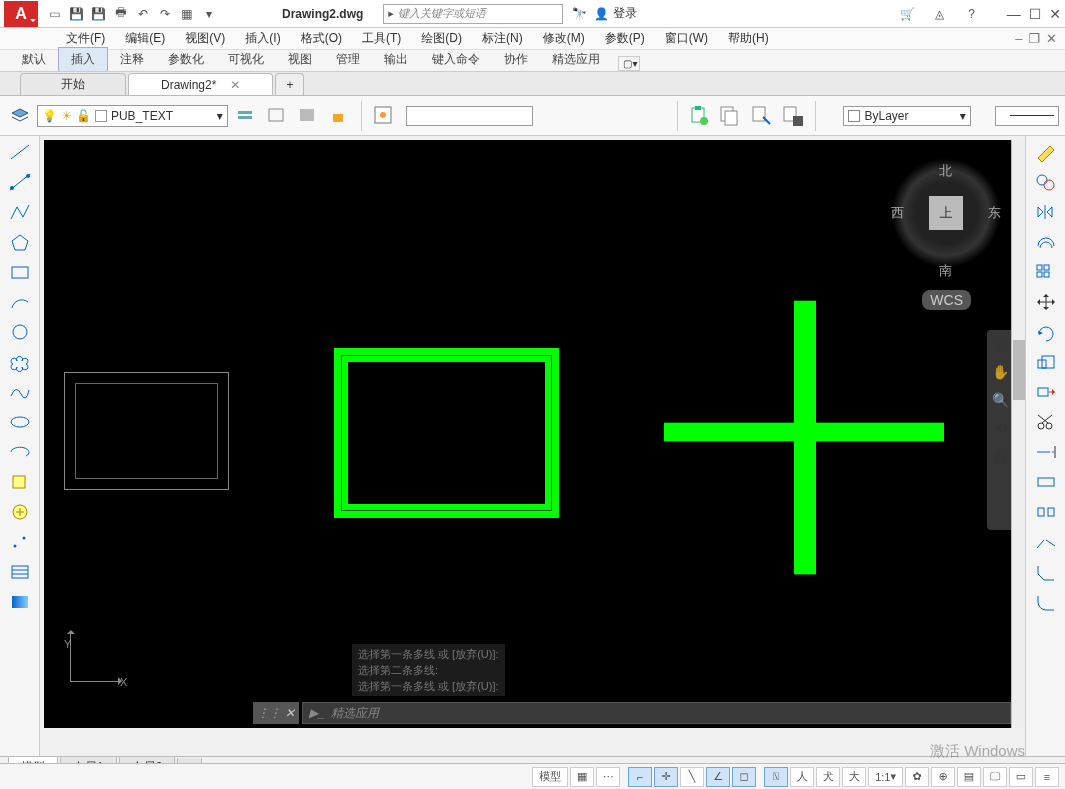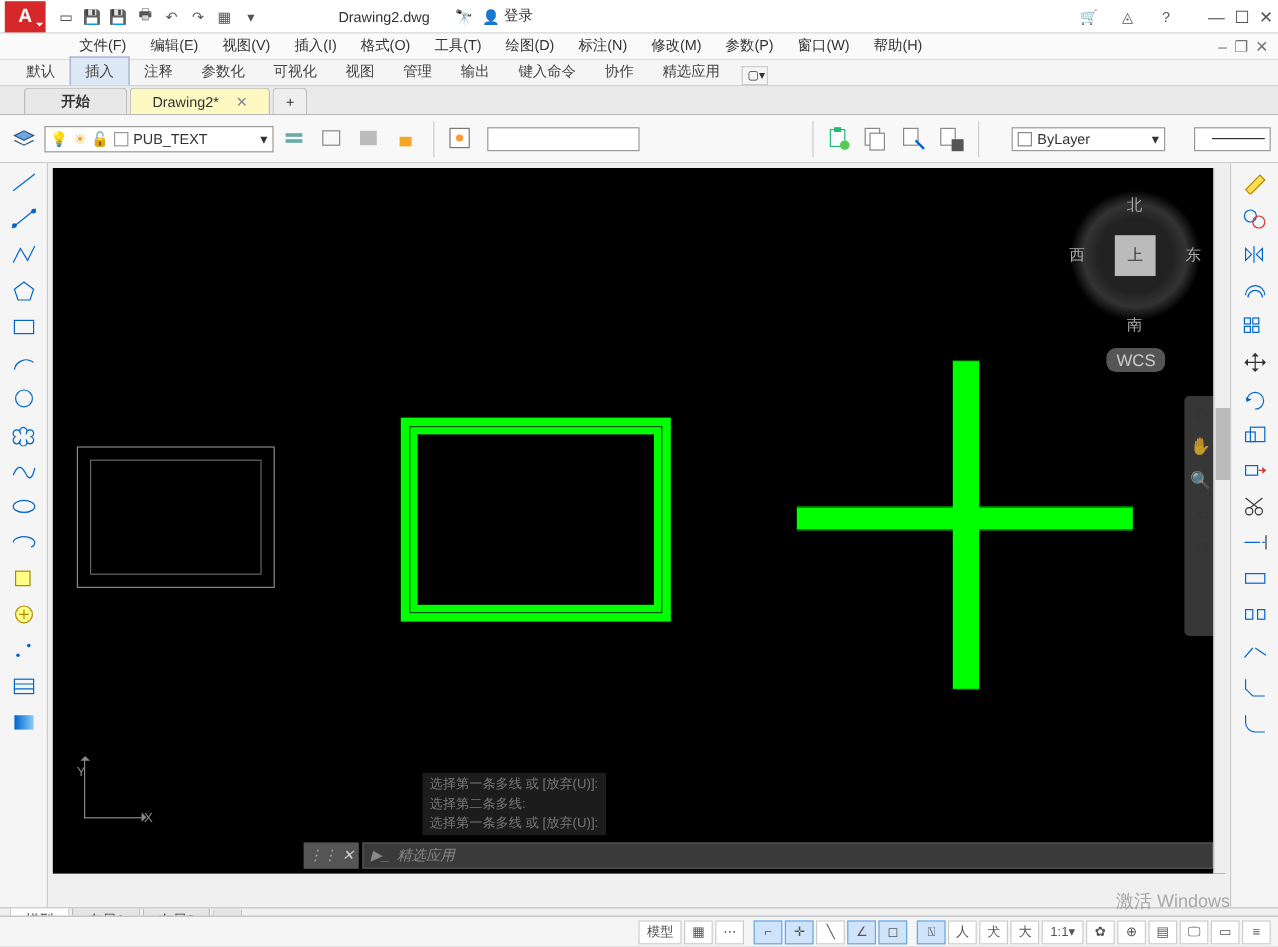"Drawing2.dwg" .doc-title { font-weight: none -> bold }
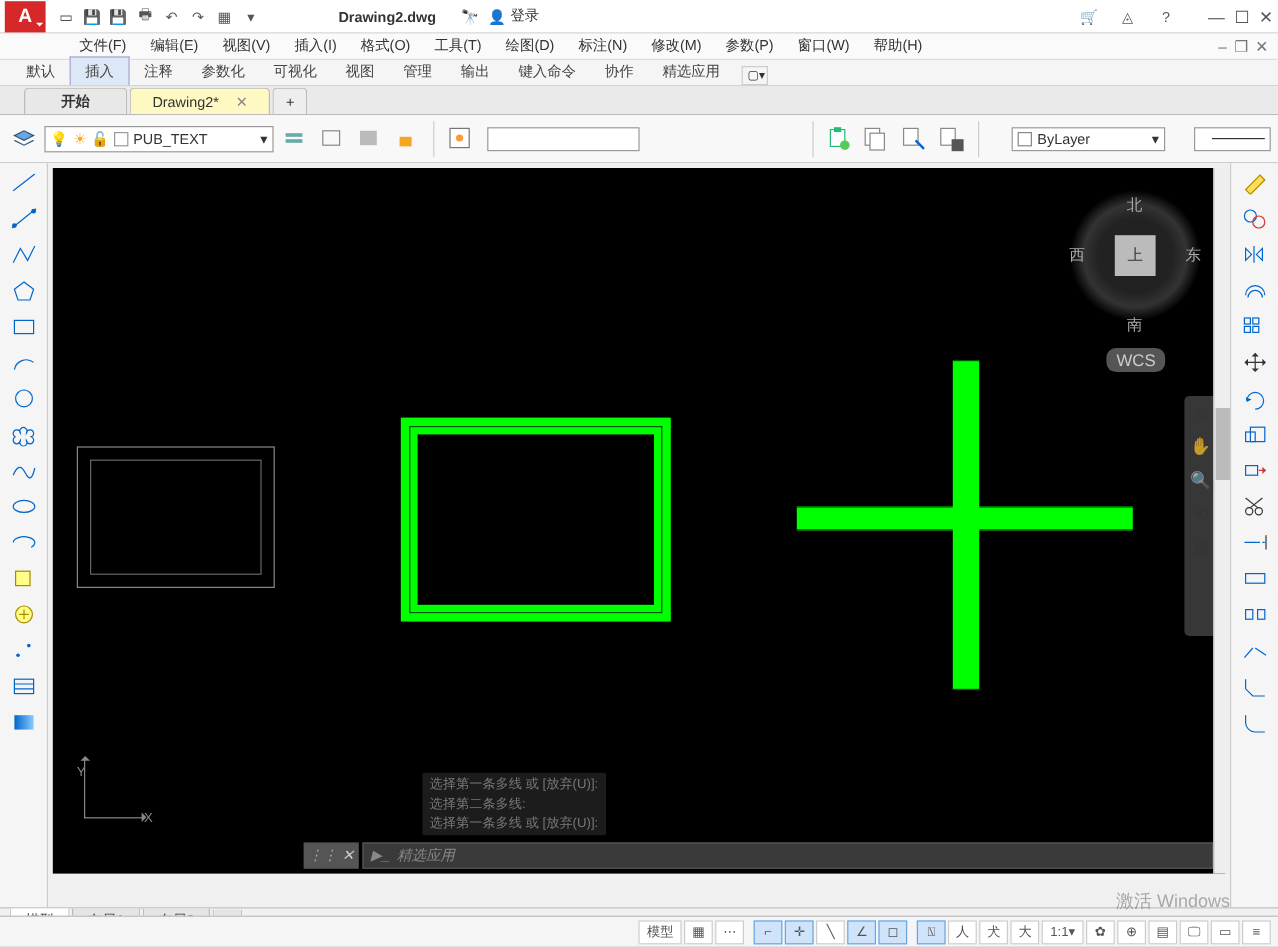"键入关键字或短语" div.search-box { html: none -> <div> <span>键入关键字或短语</span> </div> }
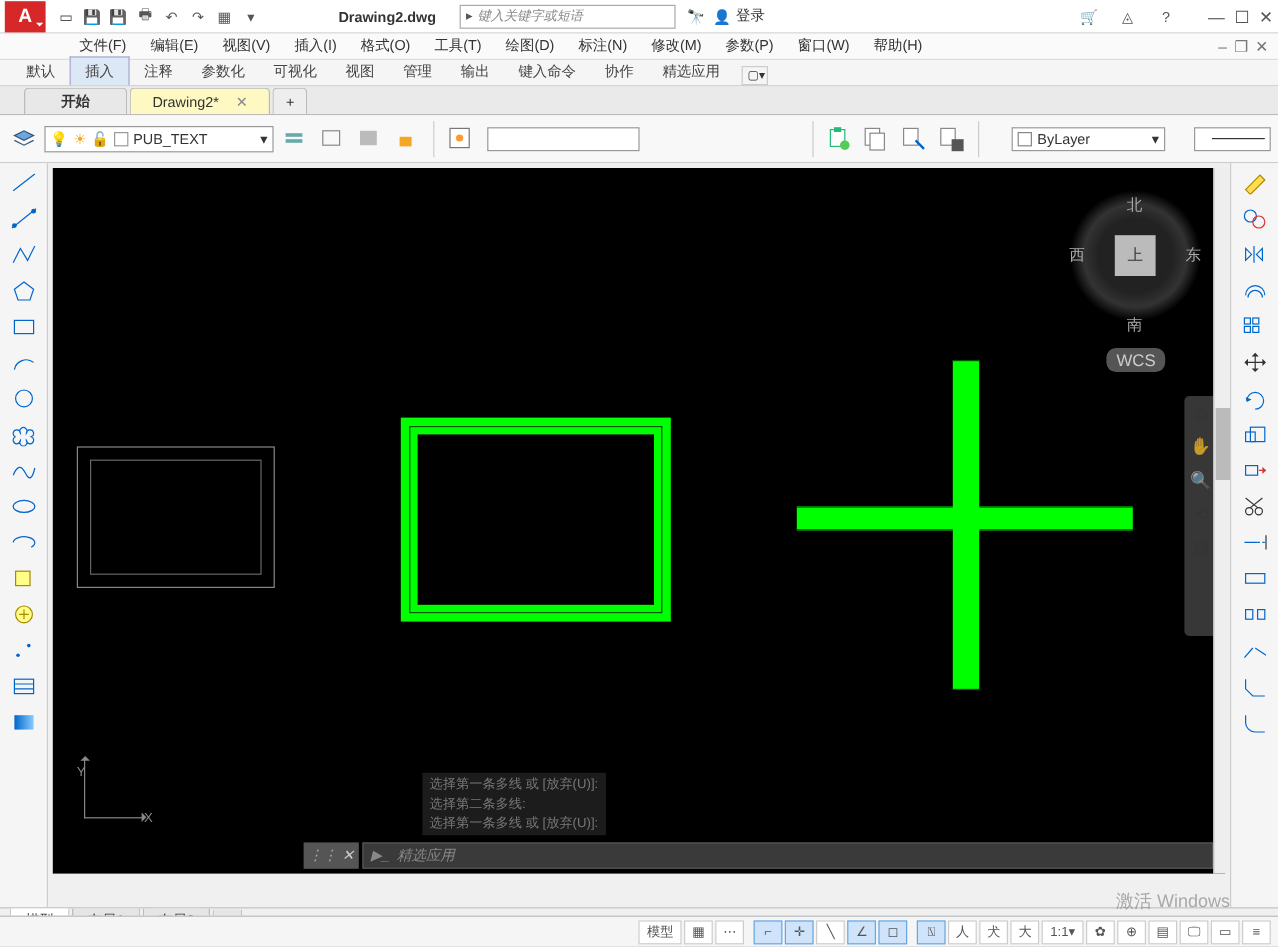"开始" .doc-tab.inactive { font-weight: bold -> none; padding: 0 30px -> 0 40px }
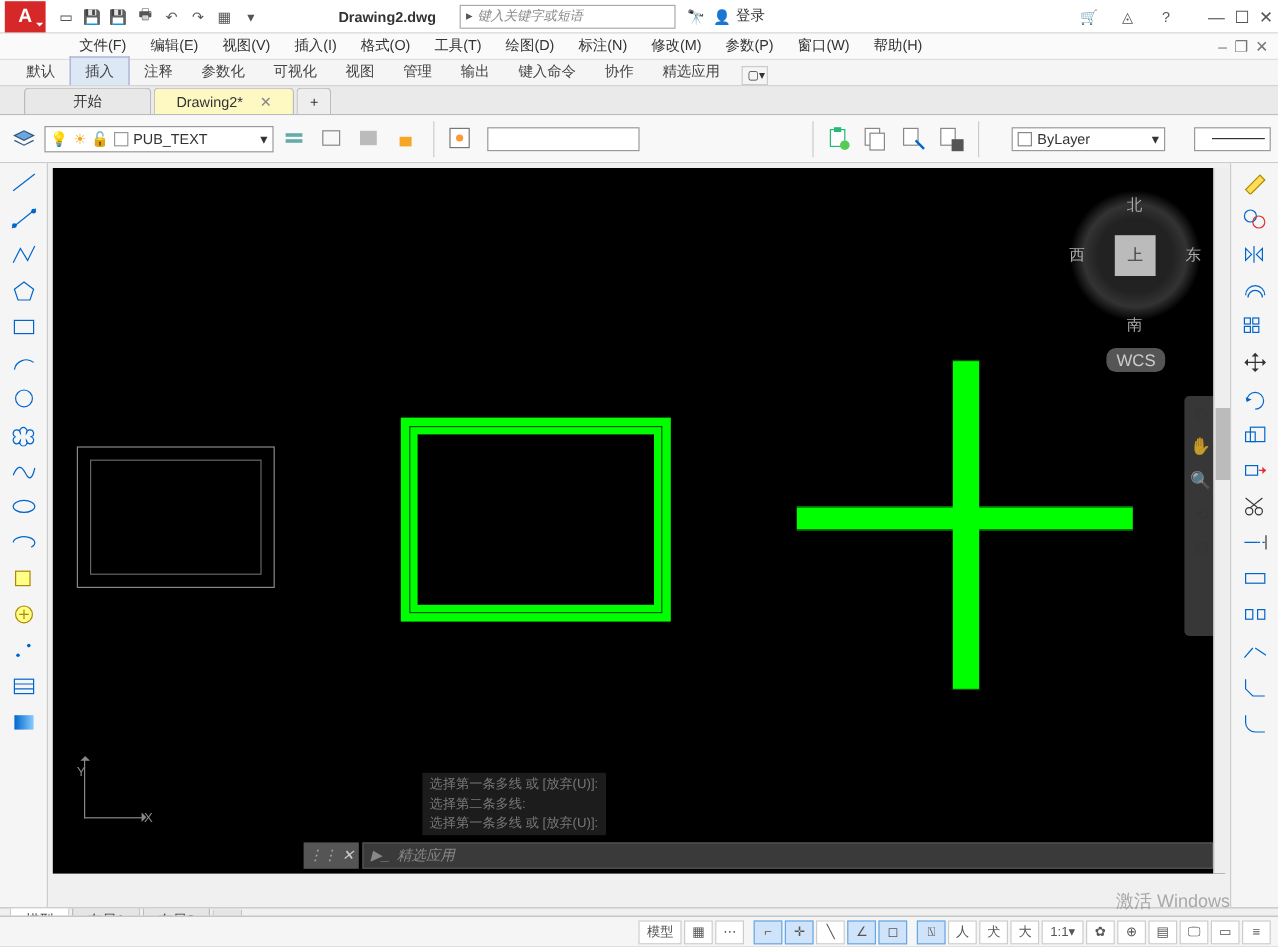"Drawing2*" .doc-tab { background: #fef9c3 -> #ffffff; padding: 0 18px -> 0 32px }
